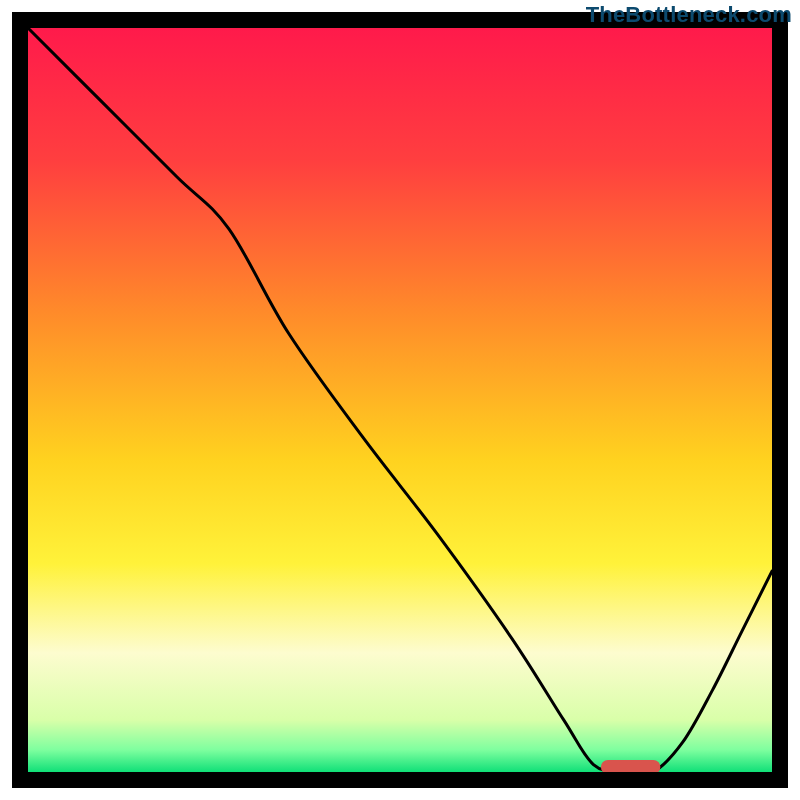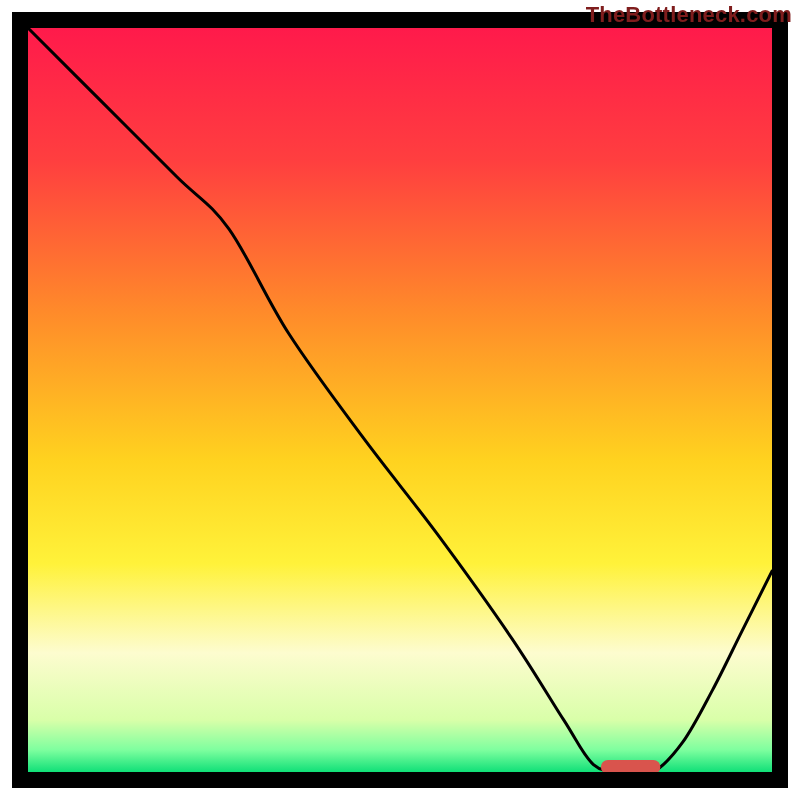"TheBottleneck.com" .watermark { color: #7f1d1d -> #0c4a6e }
